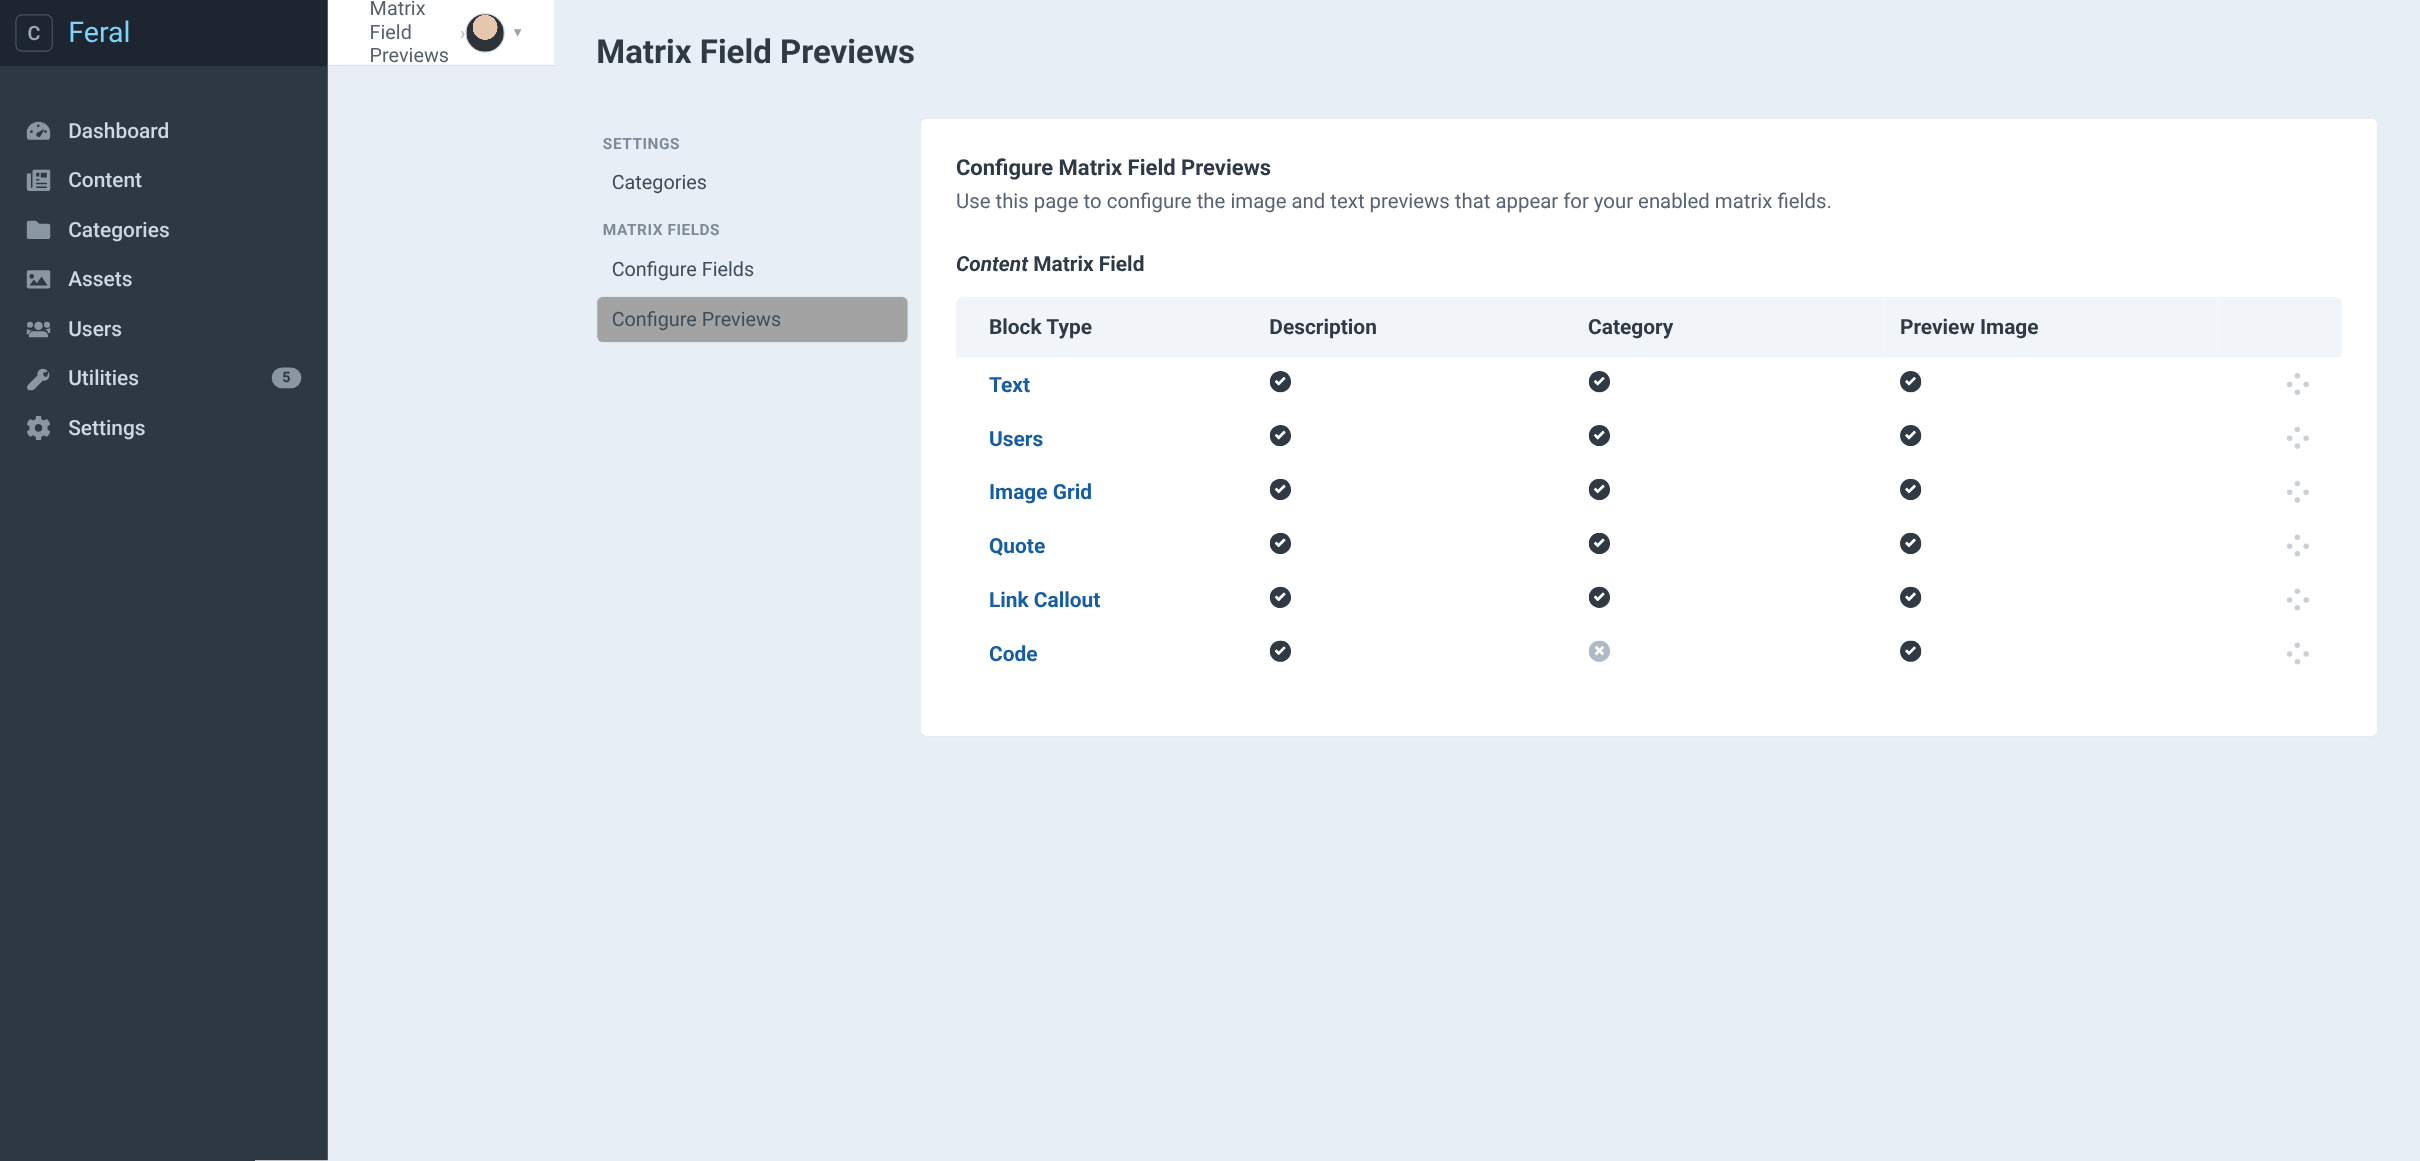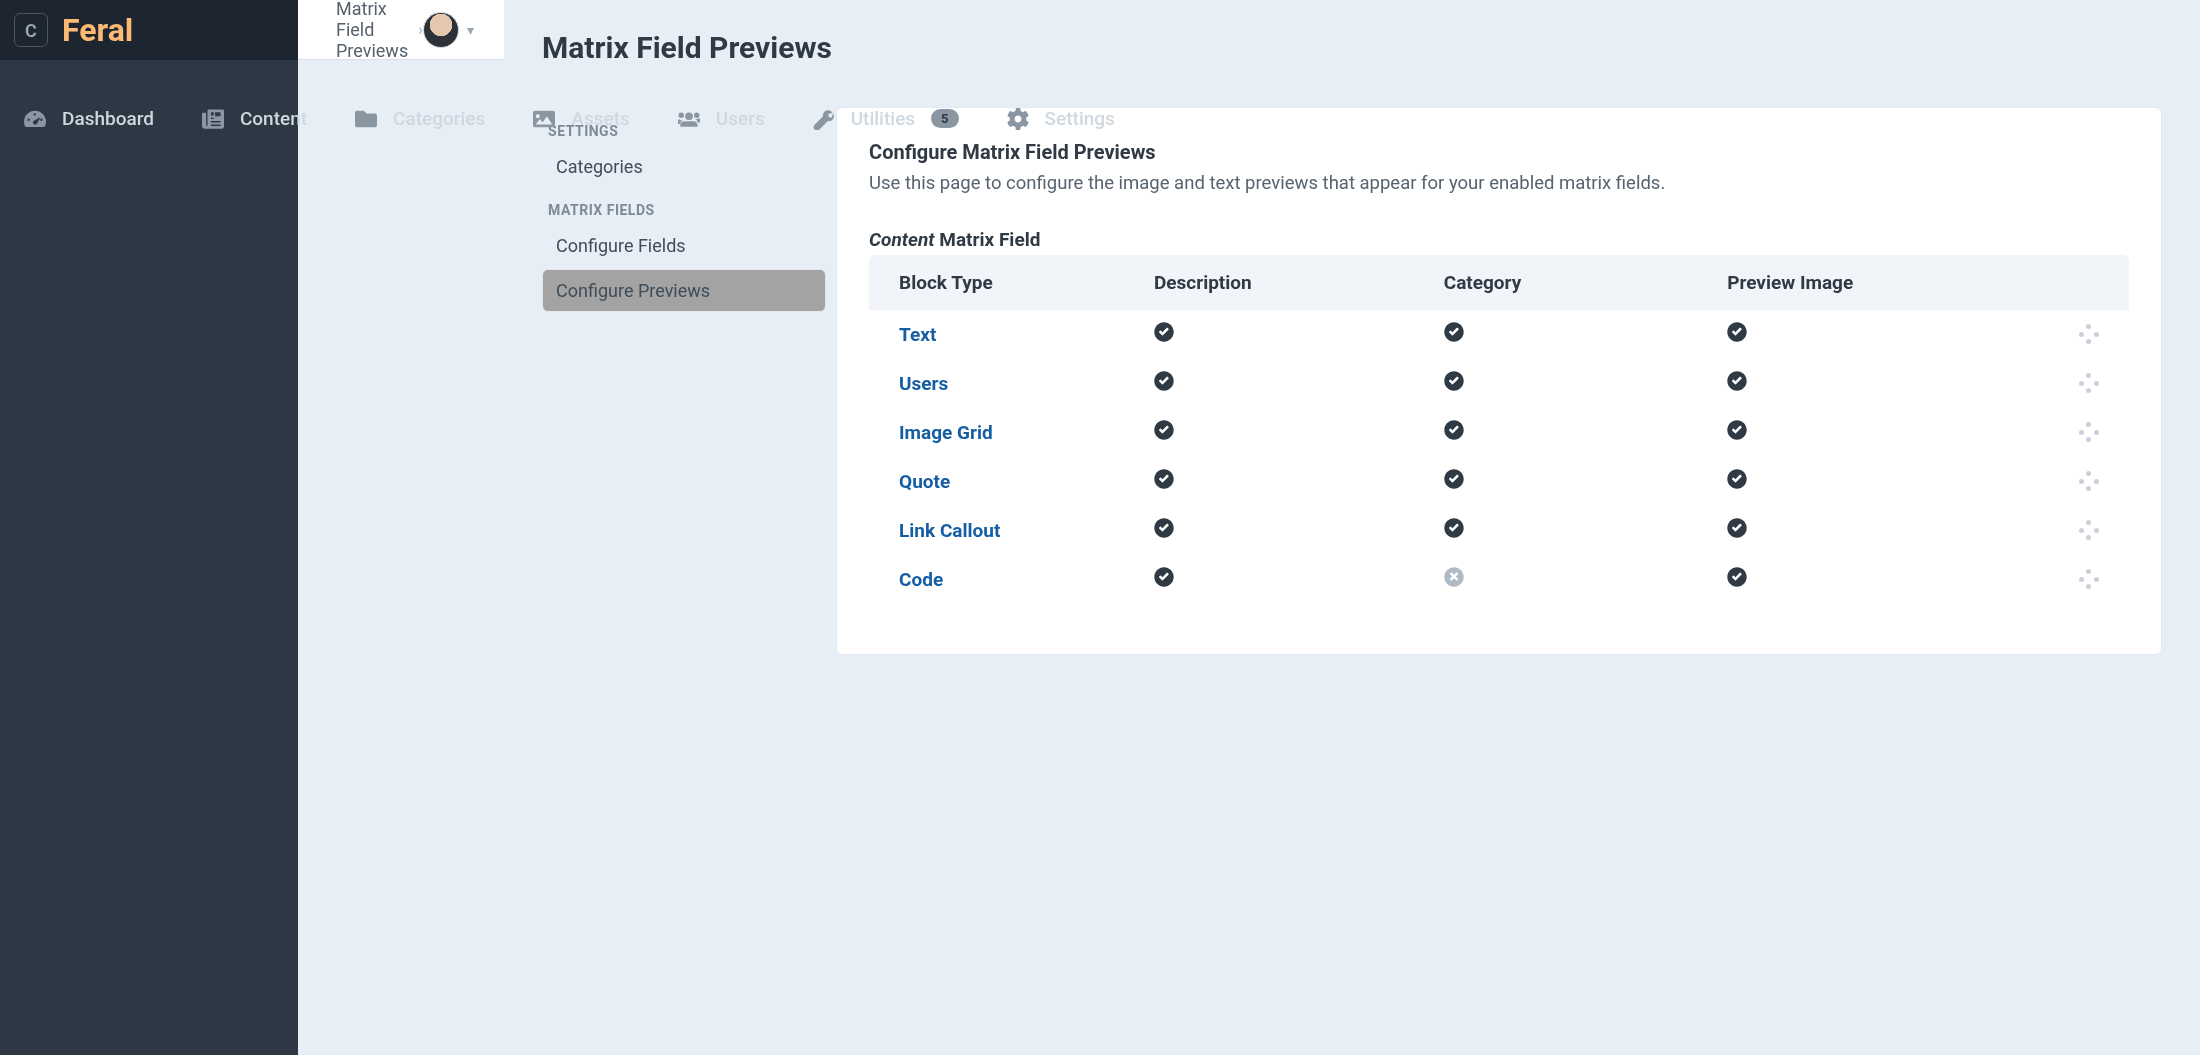"Feral" .brand-name { color: #fdba74 -> #7dd3fc; font-size: 32px -> 26px; font-weight: 700 -> 400 }
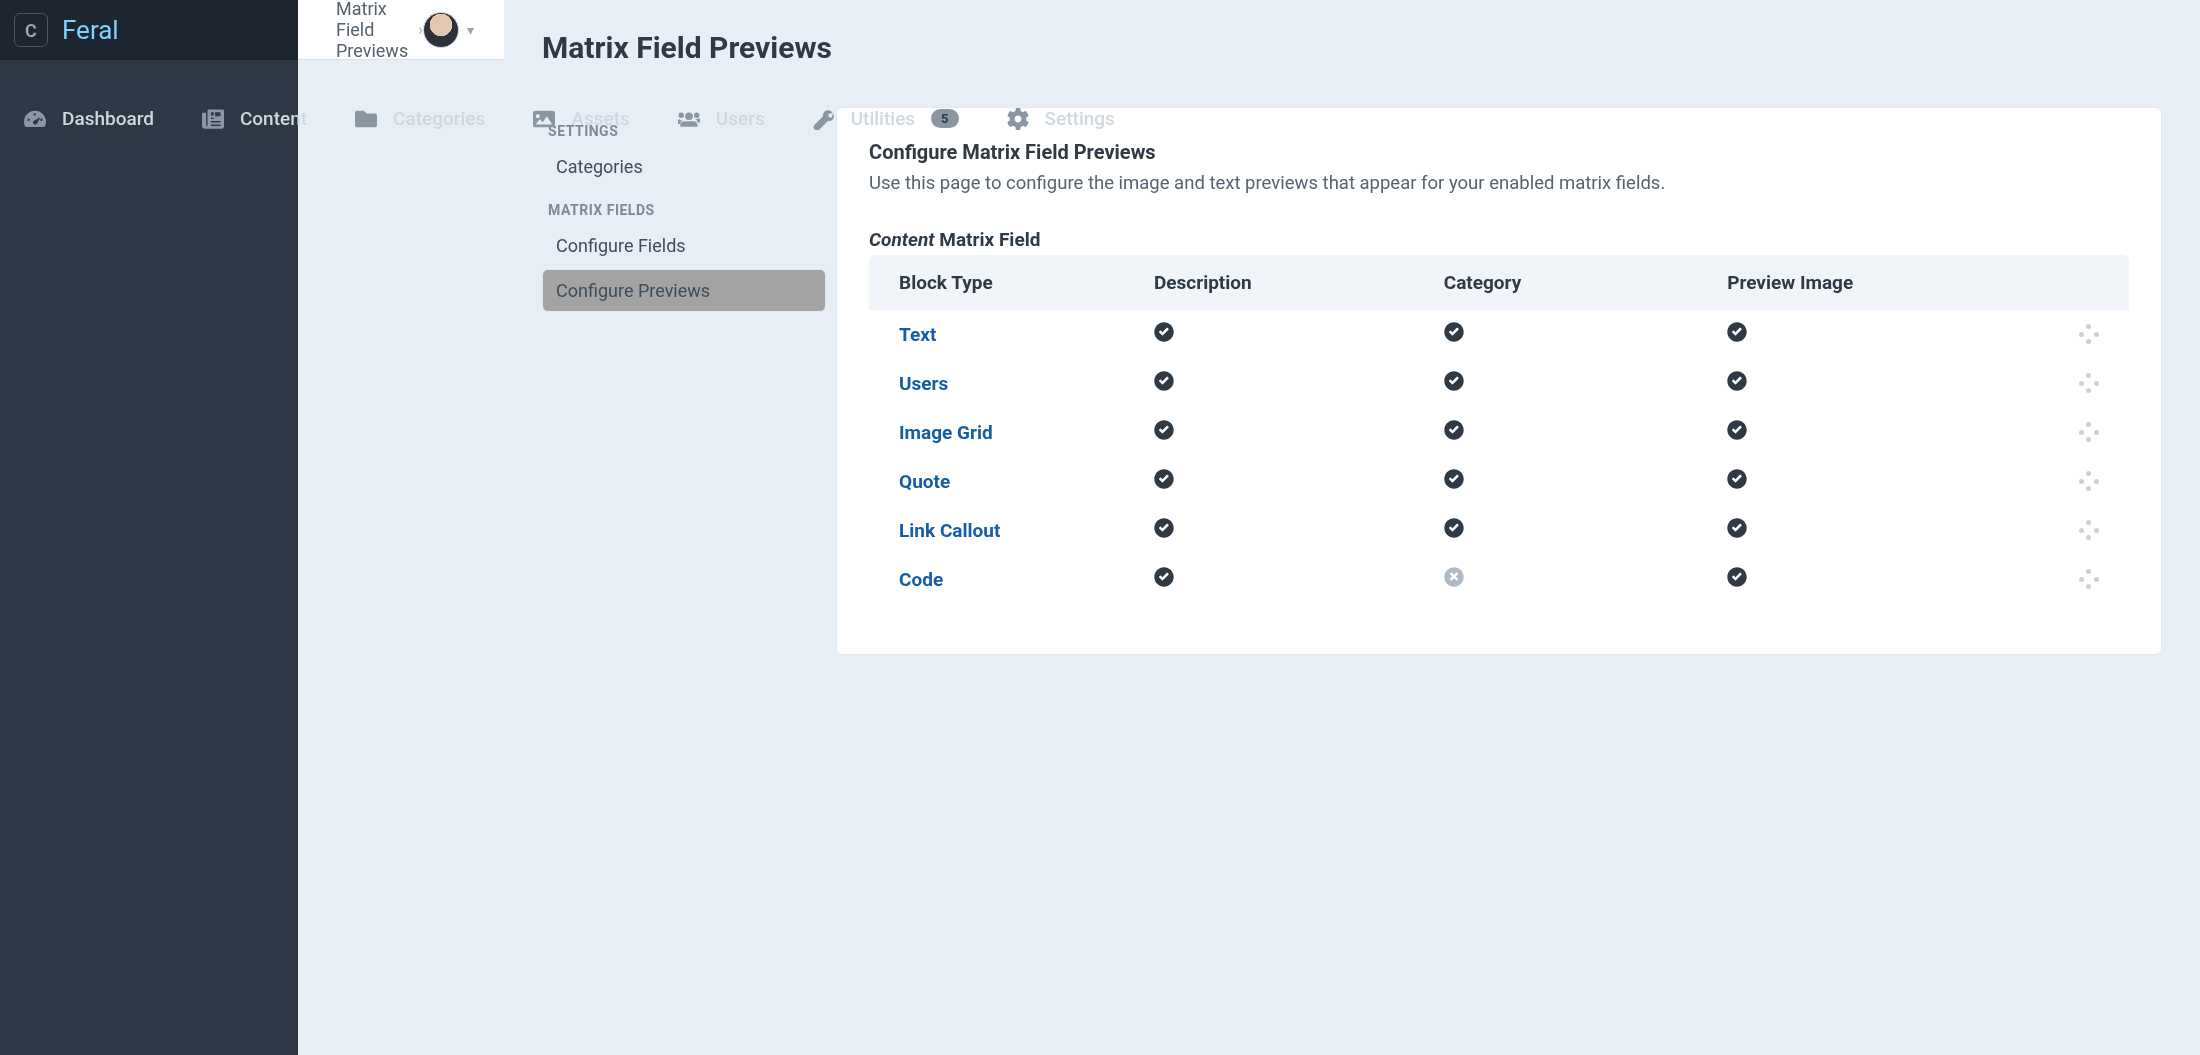"Dashboard" .nav { flex-direction: row -> column }
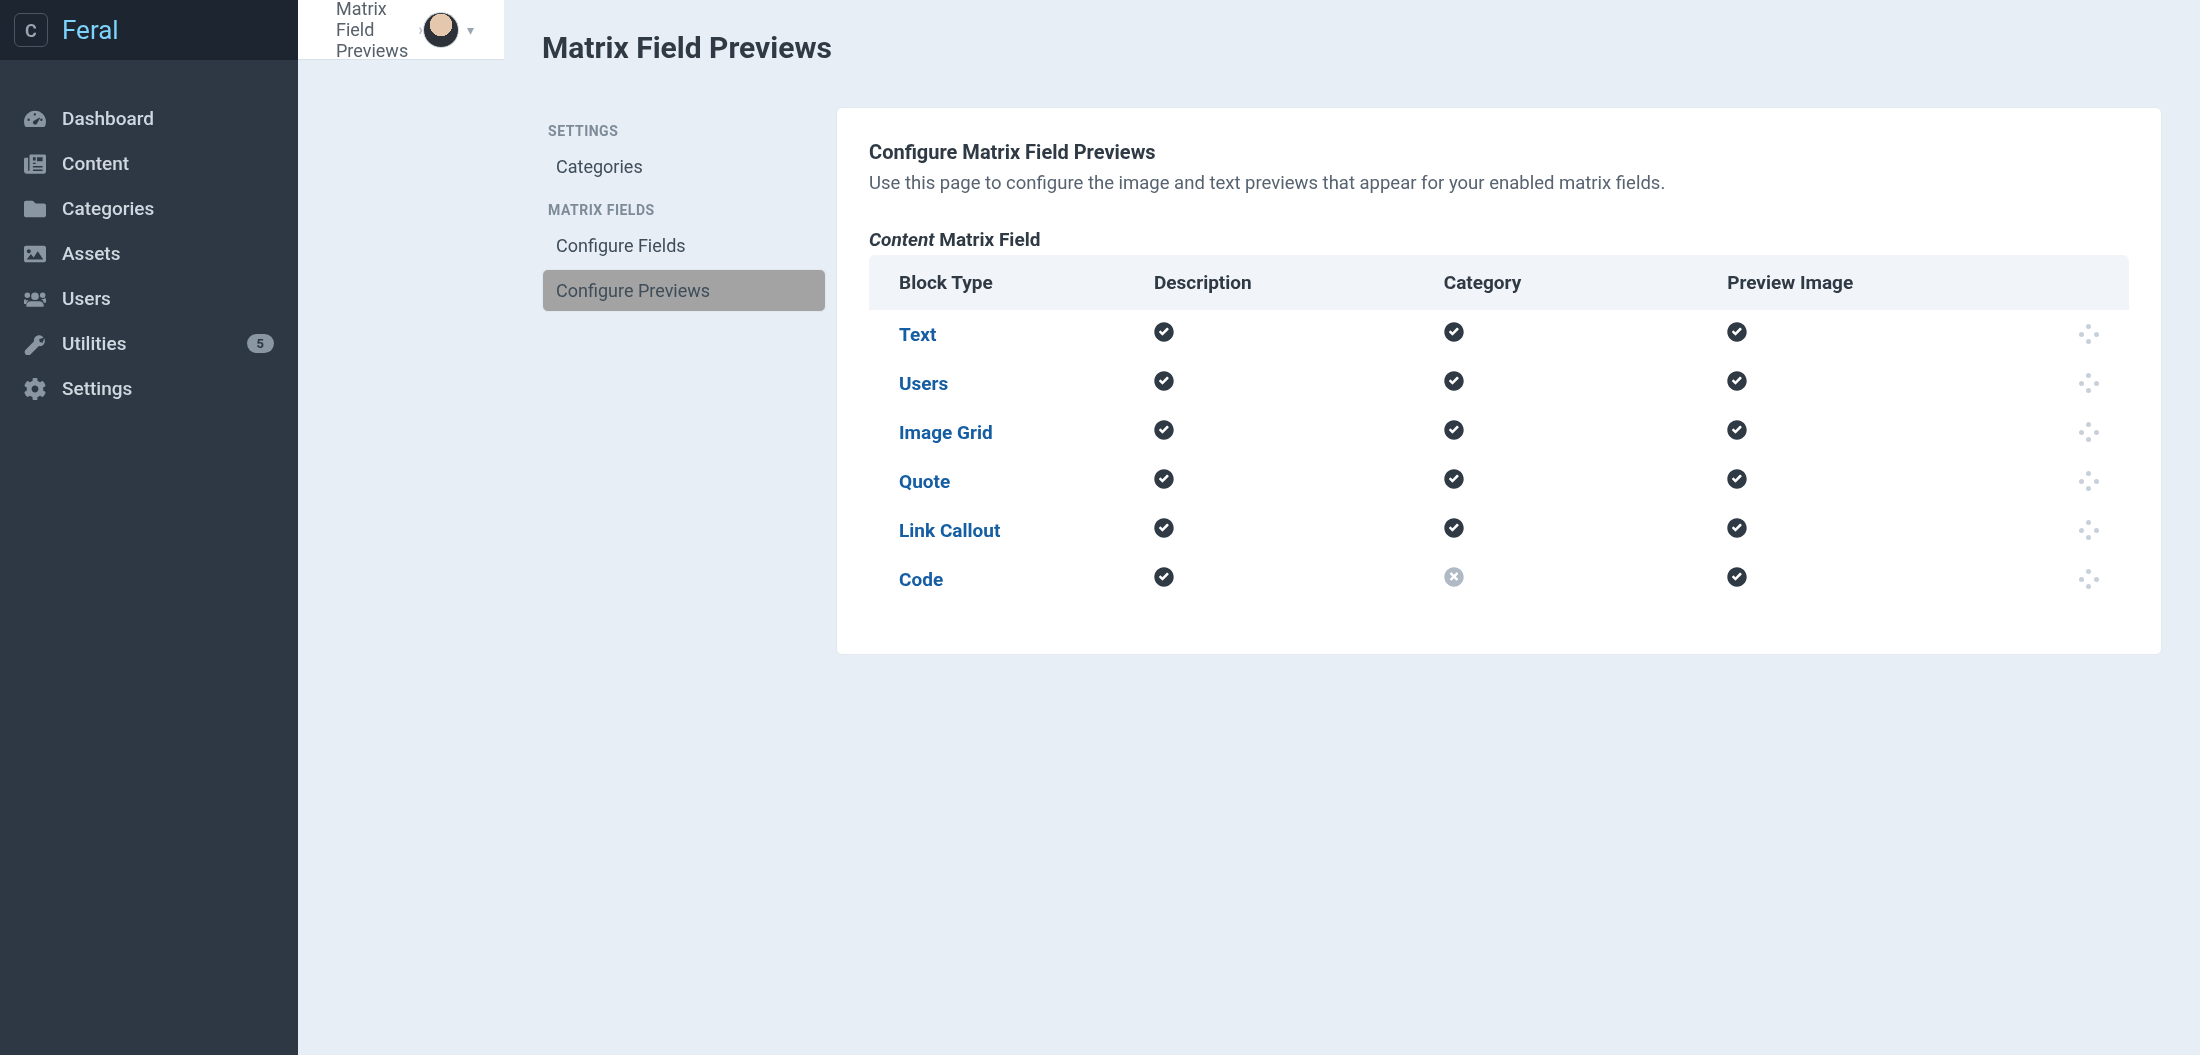"Content Matrix Field" .section-head { margin-bottom: 4px -> 19px }
